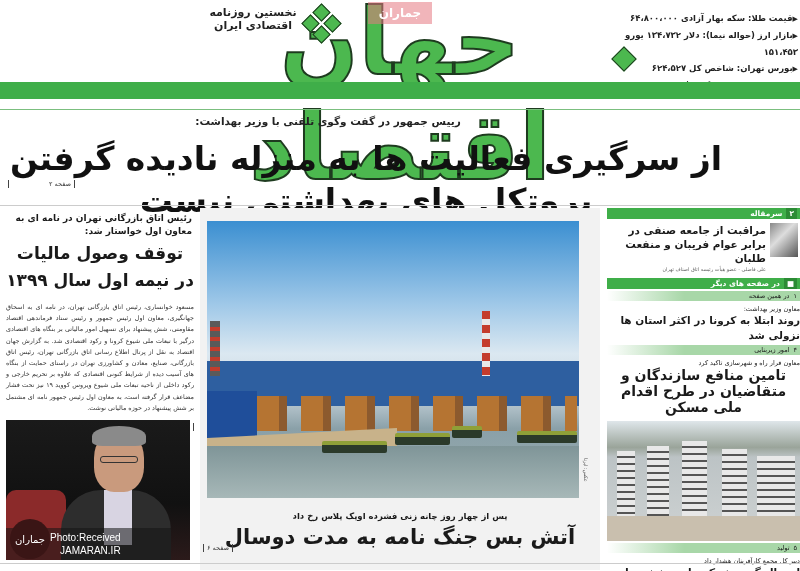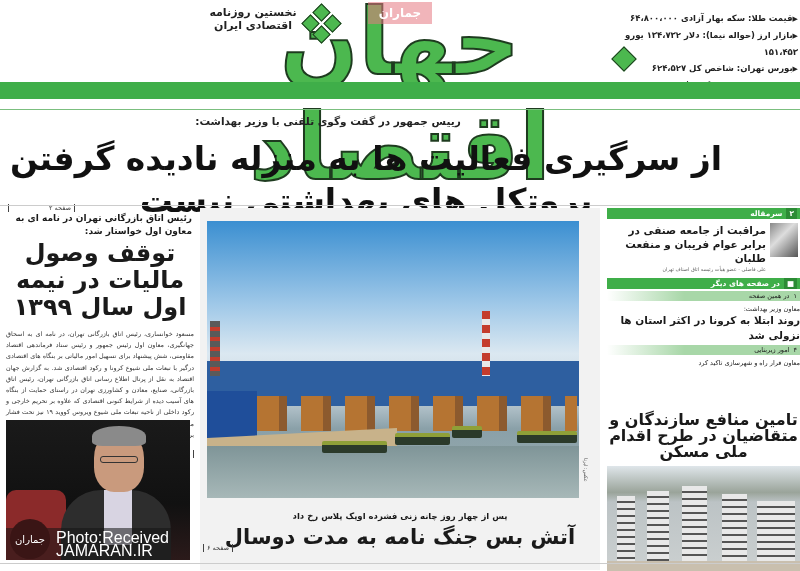"صفحه ۲" .page-ref-main { top: 204px -> 180px }
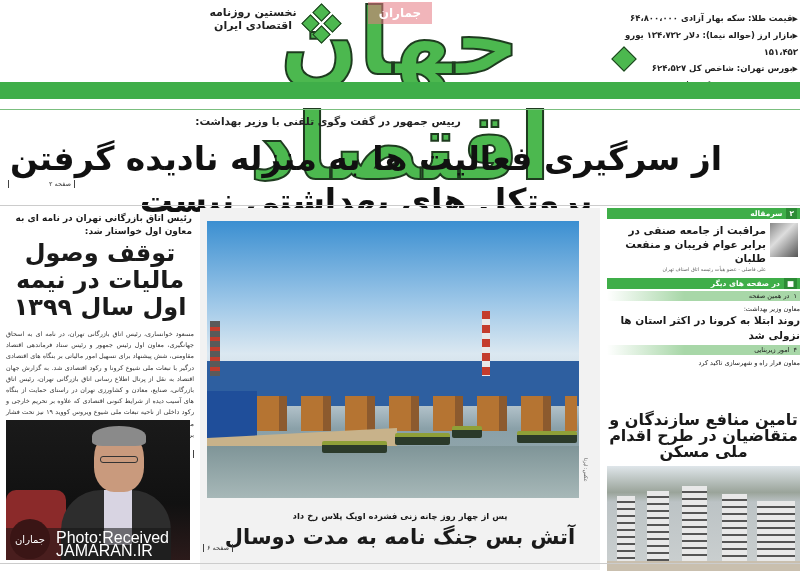"توقف وصول مالیات در نیمه" .left-col .headline { font-size: 24px -> 17px }
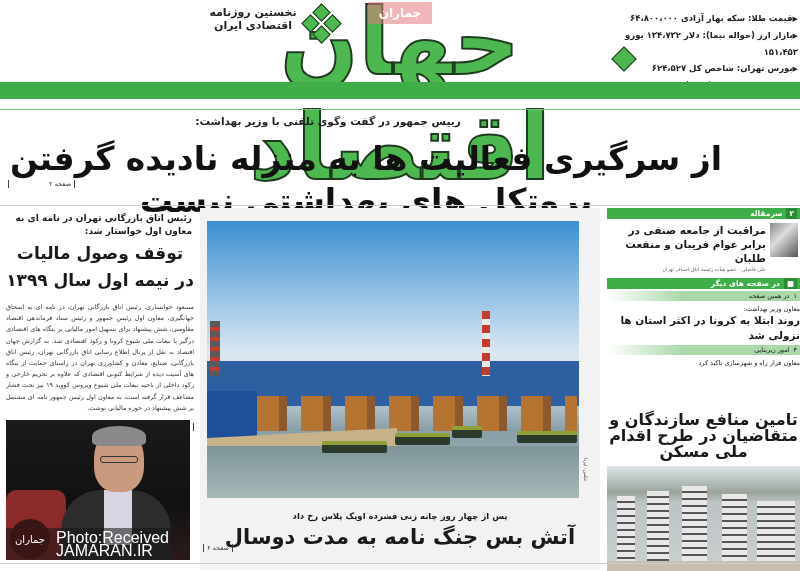"تامین منافع سازندگان و متقاضیان" .item-title.big { font-size: 16px -> 14px; margin-top: 45px -> none }
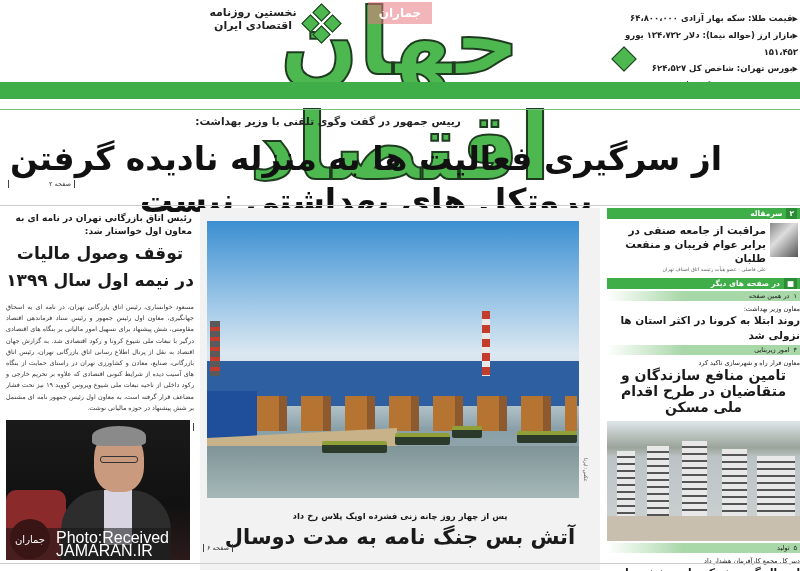"Photo:Received" .watermark .text { font-size: 16px -> 10px; margin-left: 6px -> none; text-align: left -> right }
